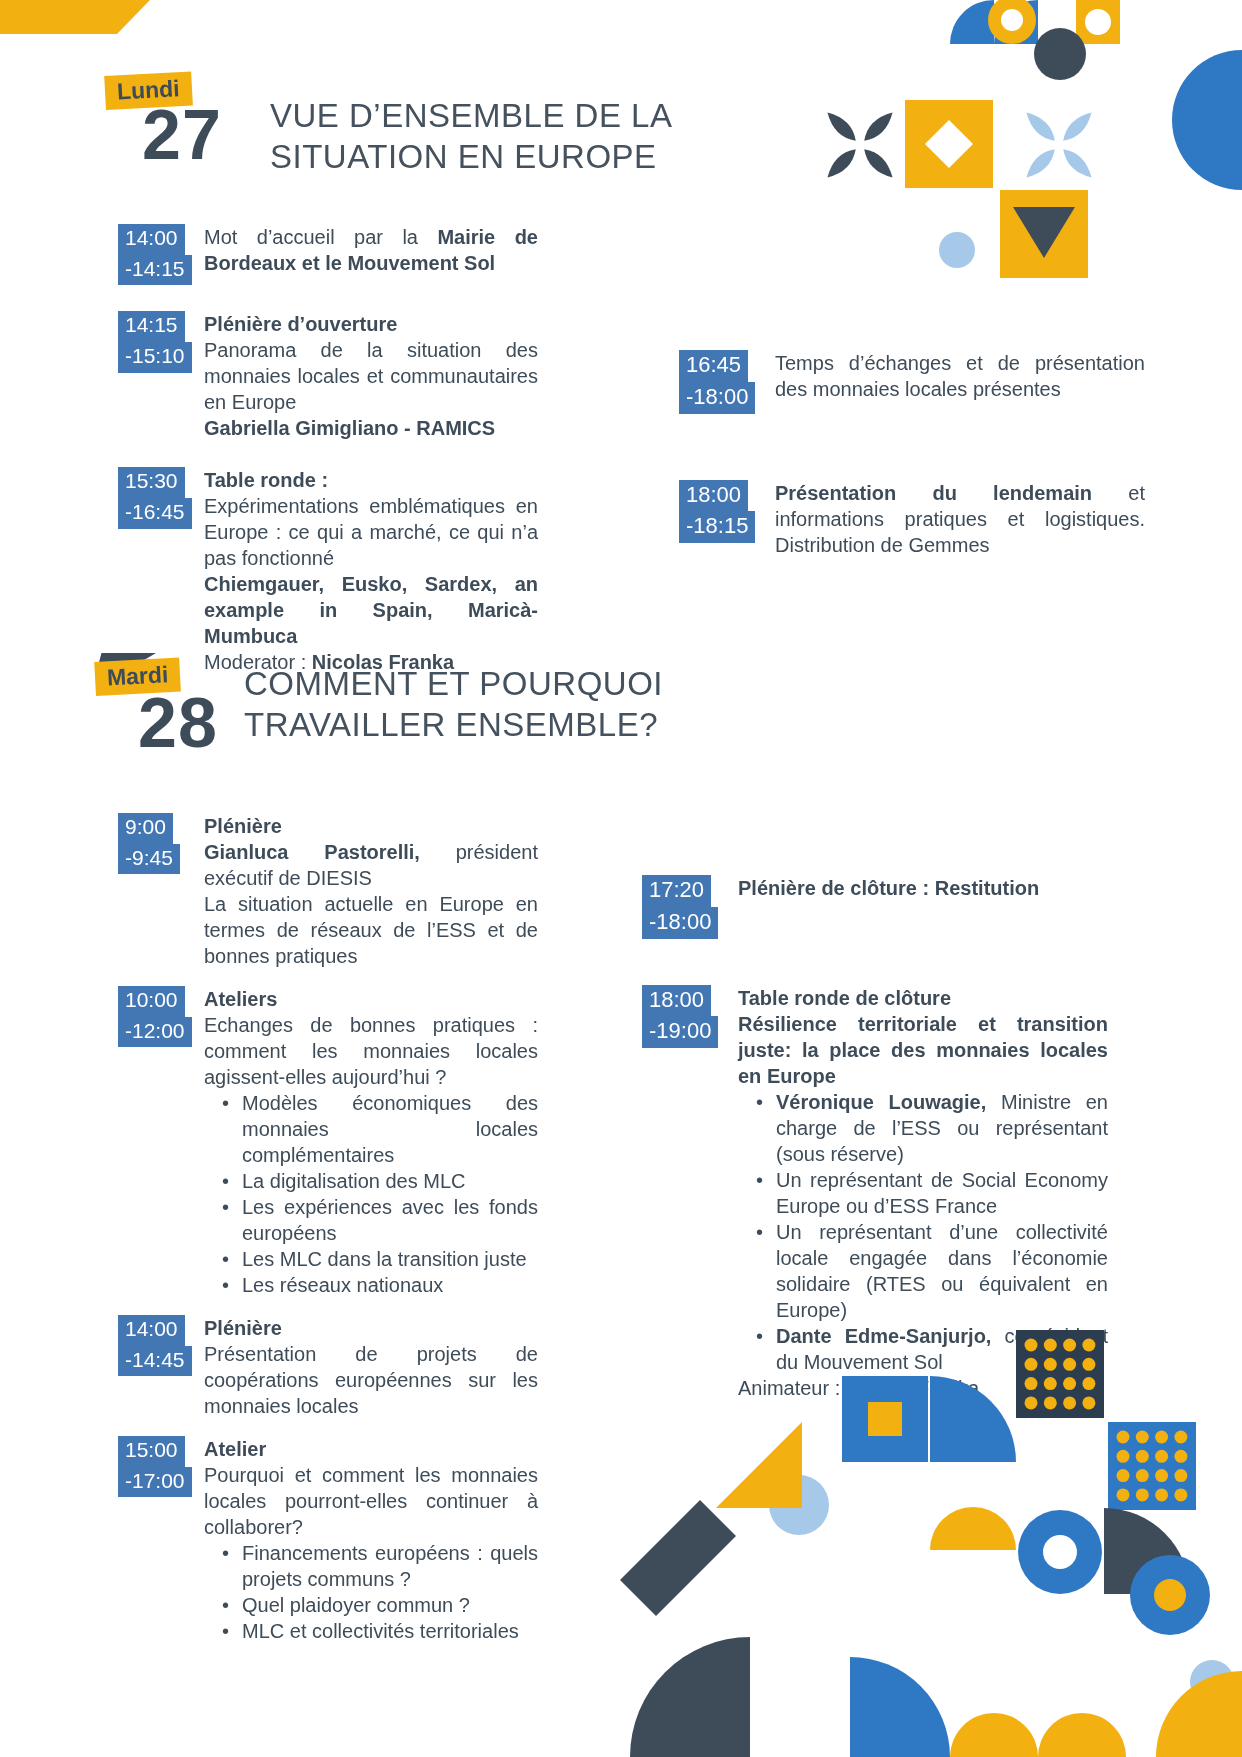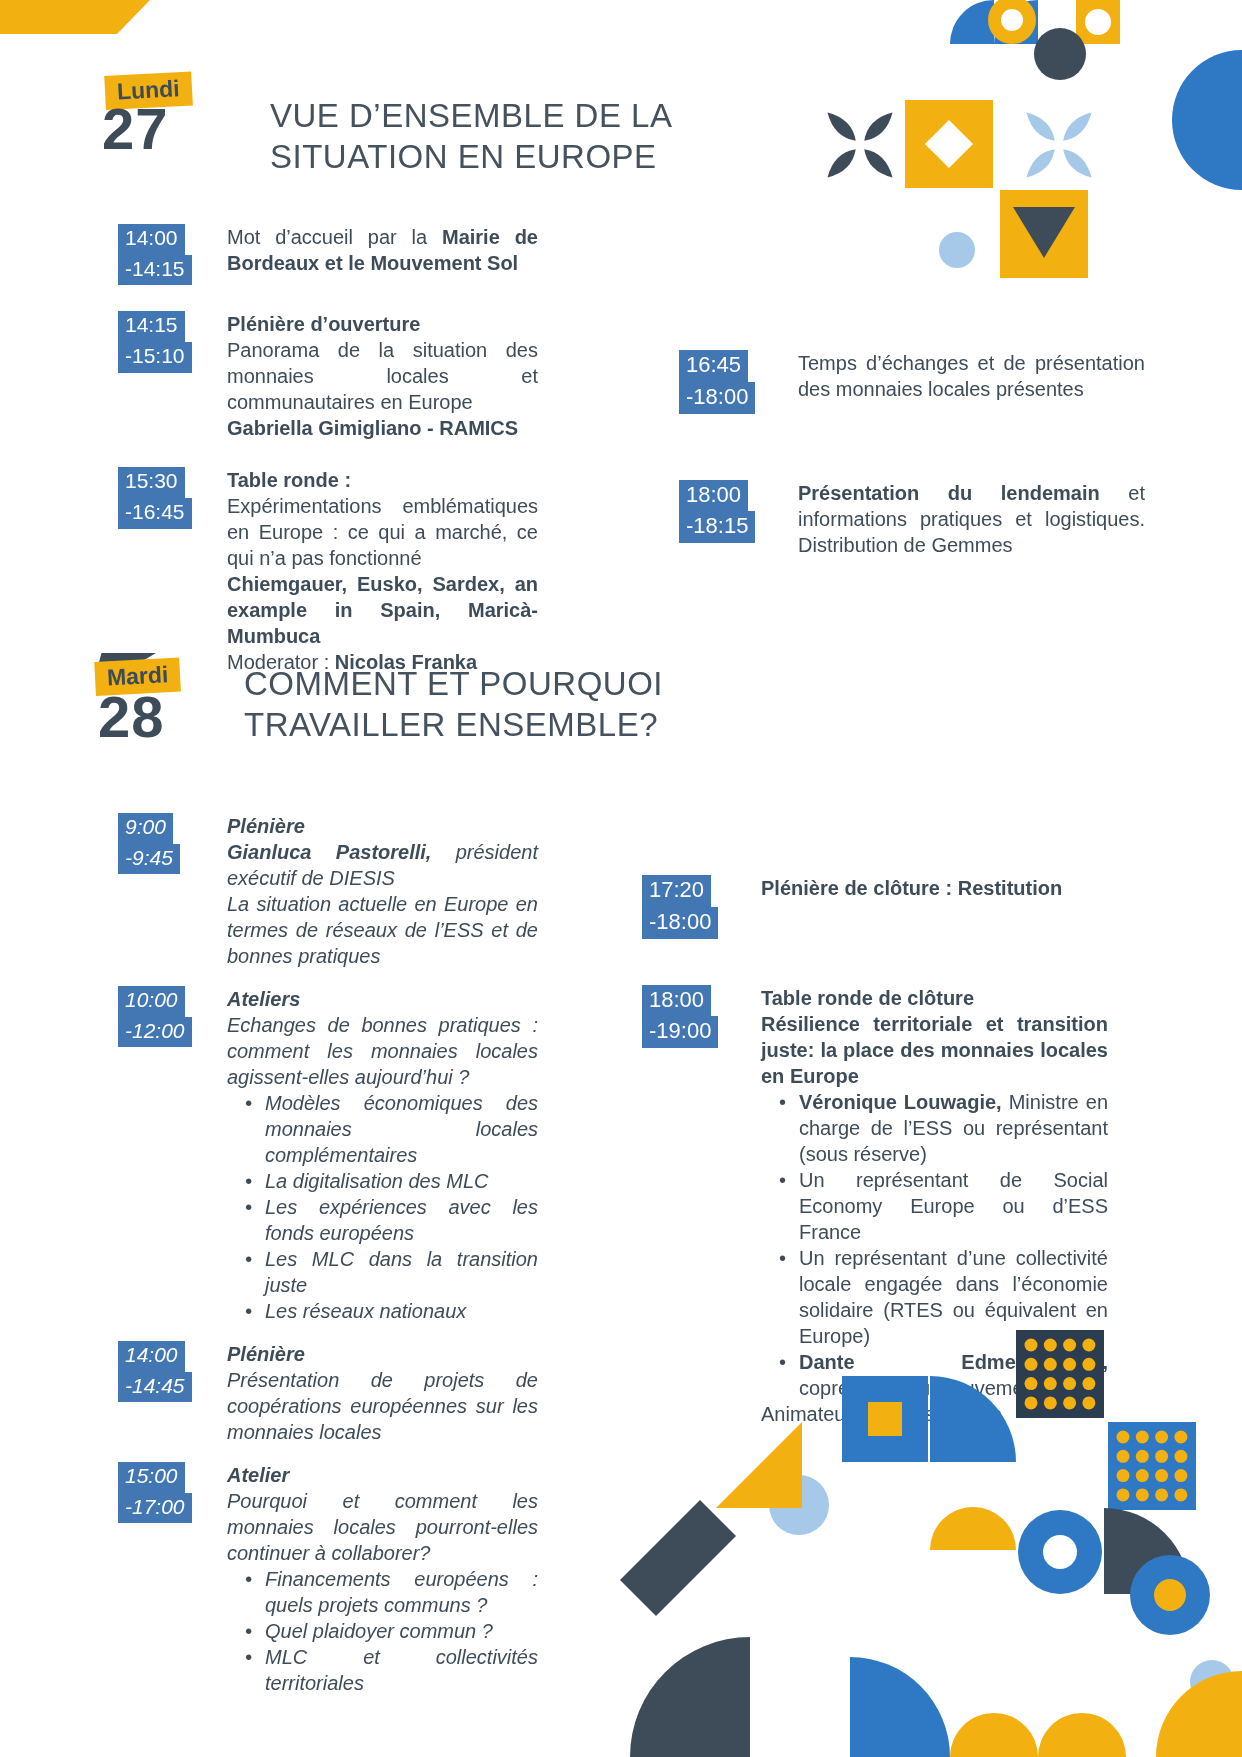"27" .day-number { font-size: 58px -> 70px; margin-left: none -> 40px }
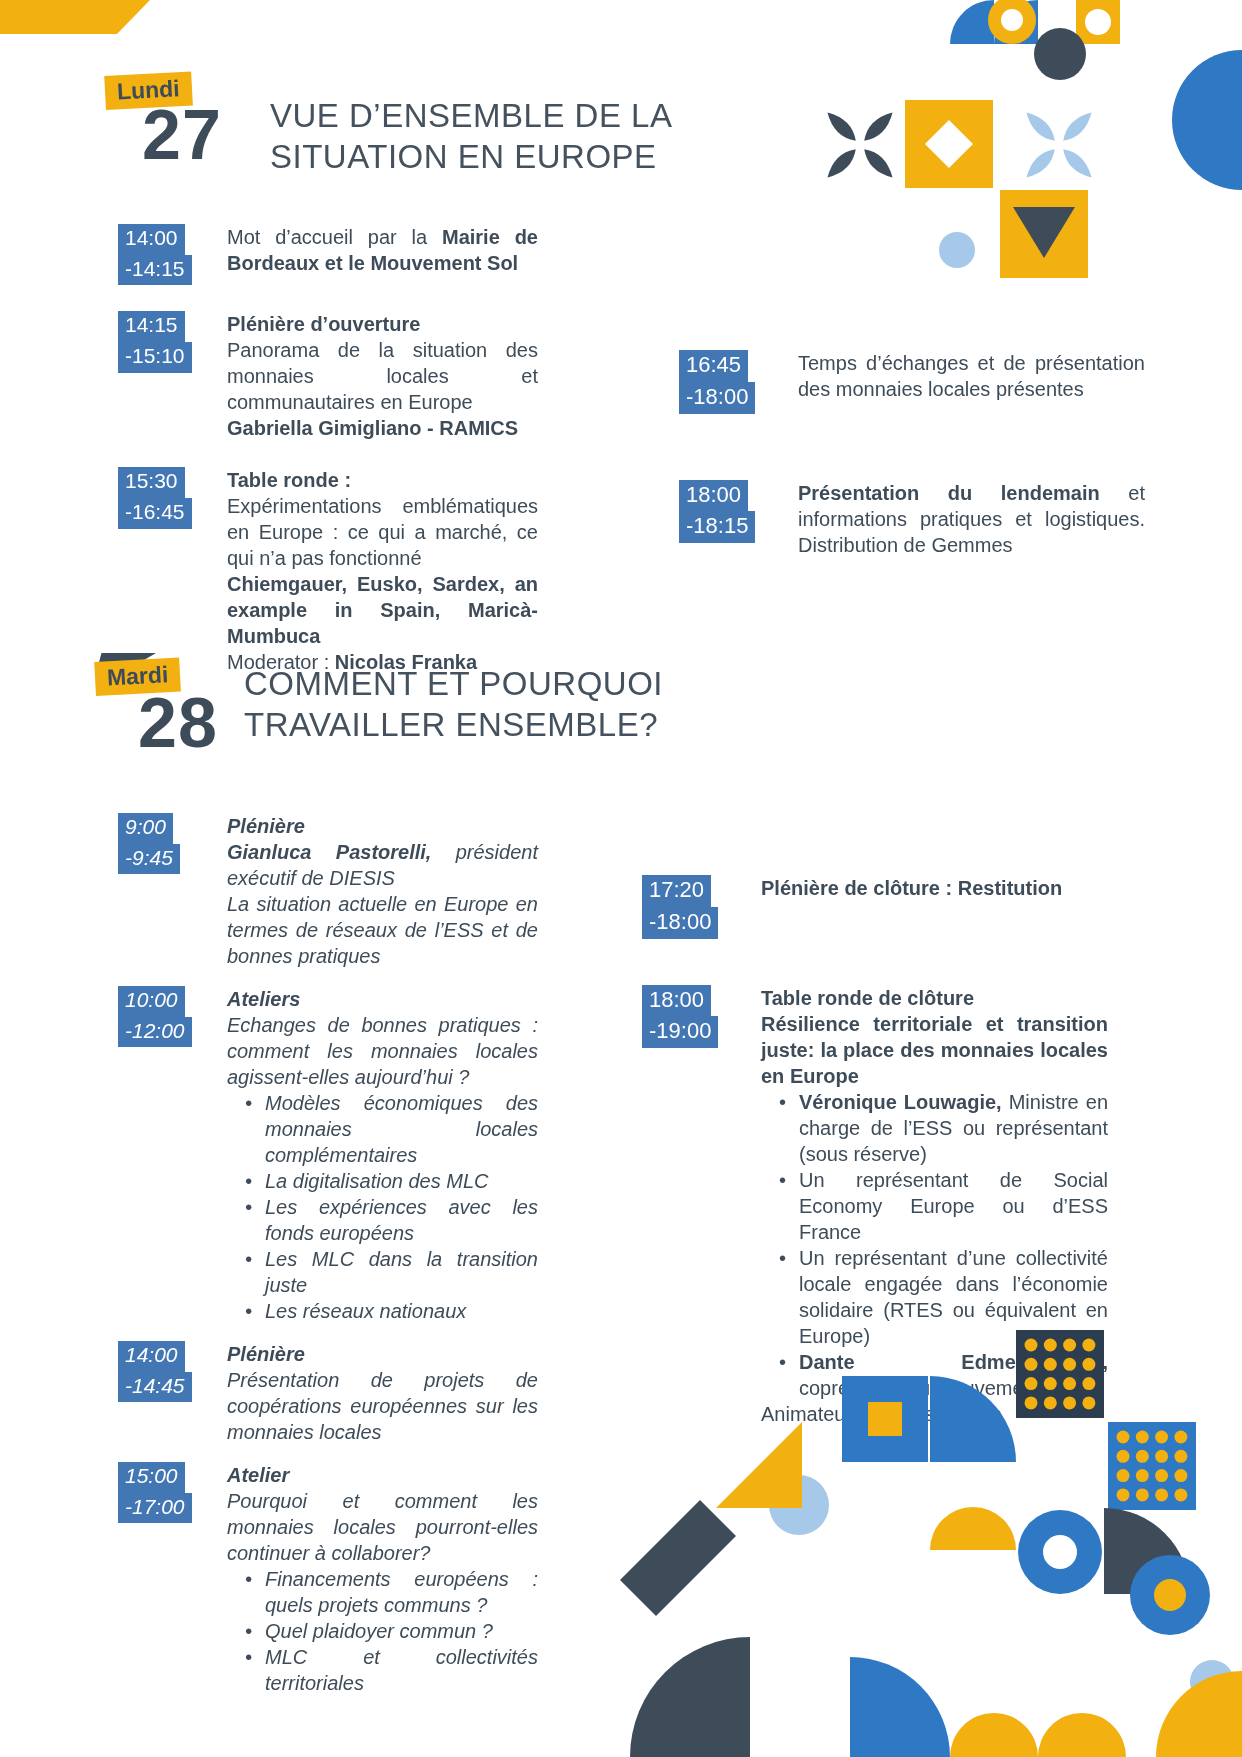"14:00" .session { gap: 31px -> 8px }
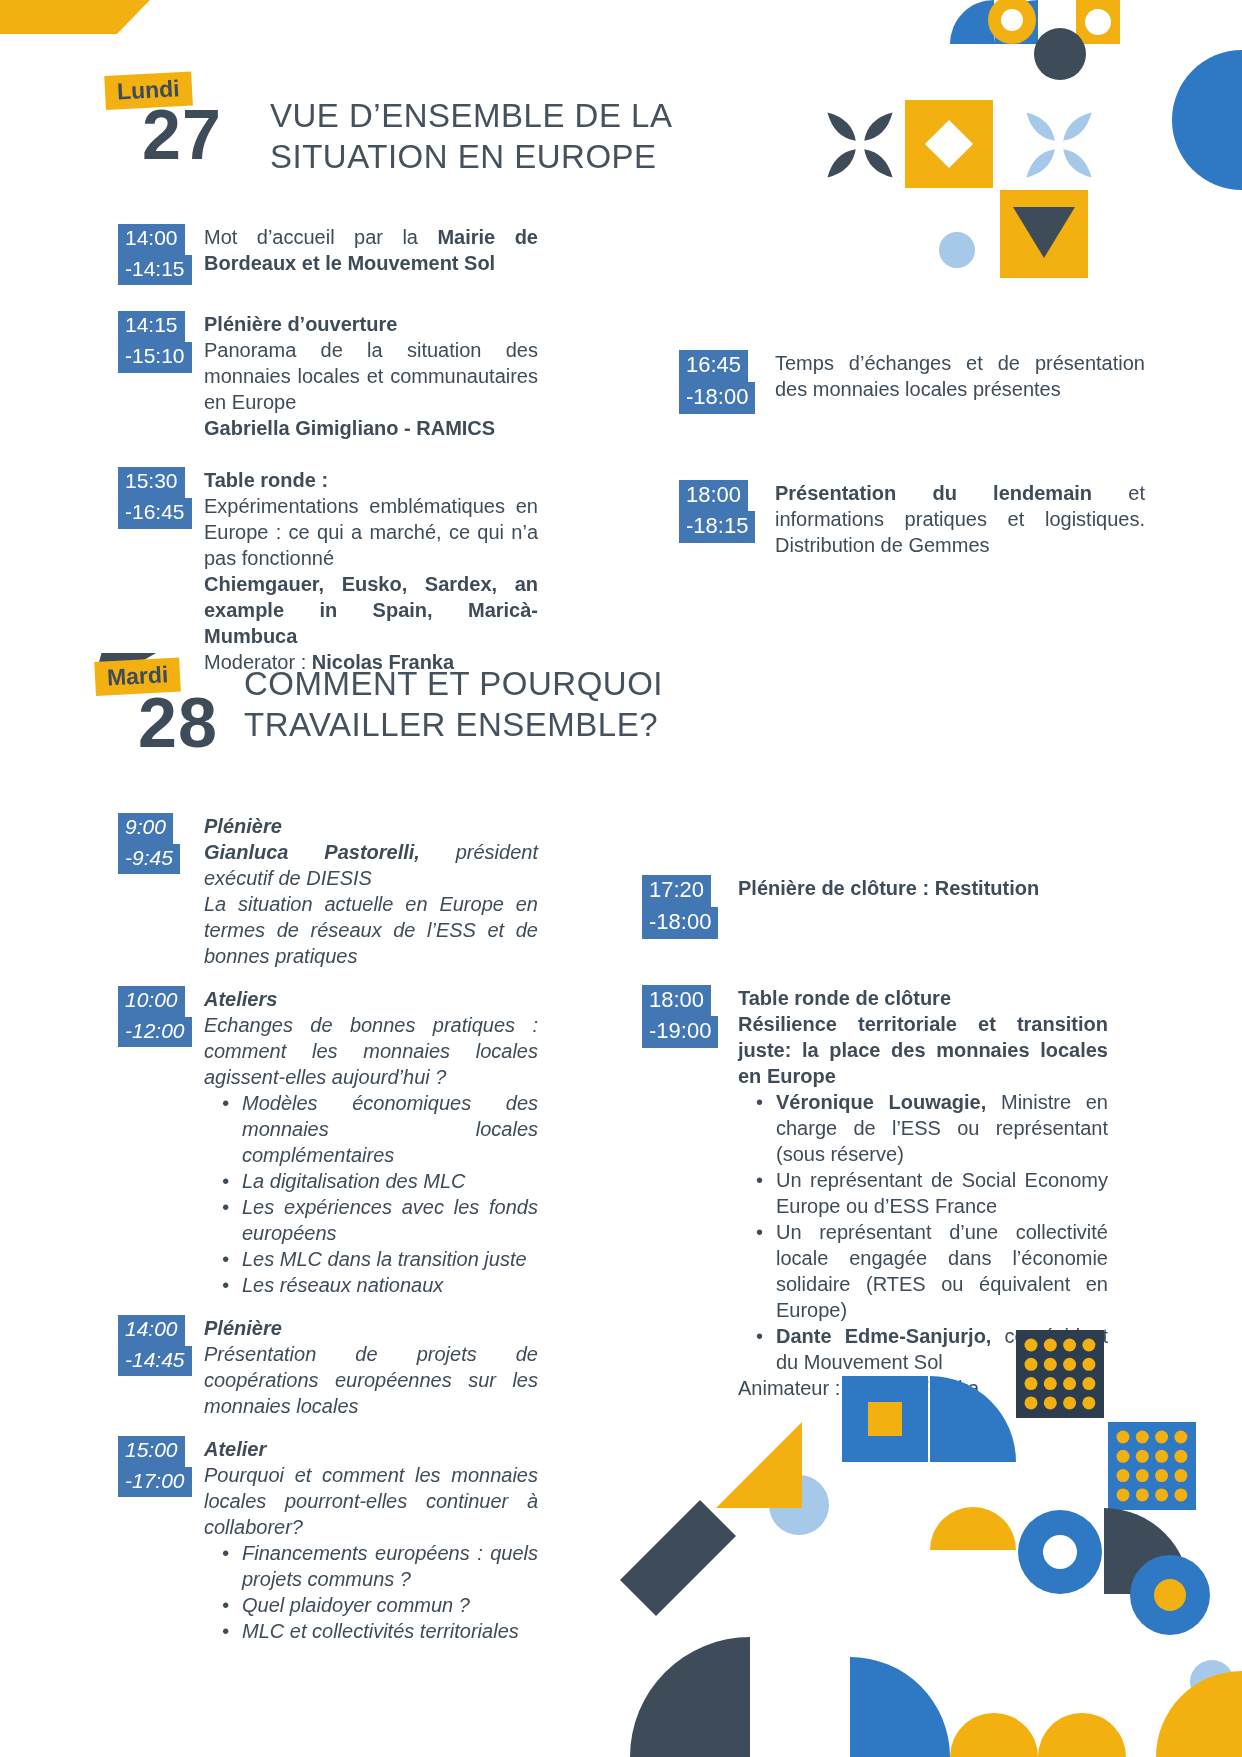"9:00" #tuesday-left .session { font-style: italic -> none }
